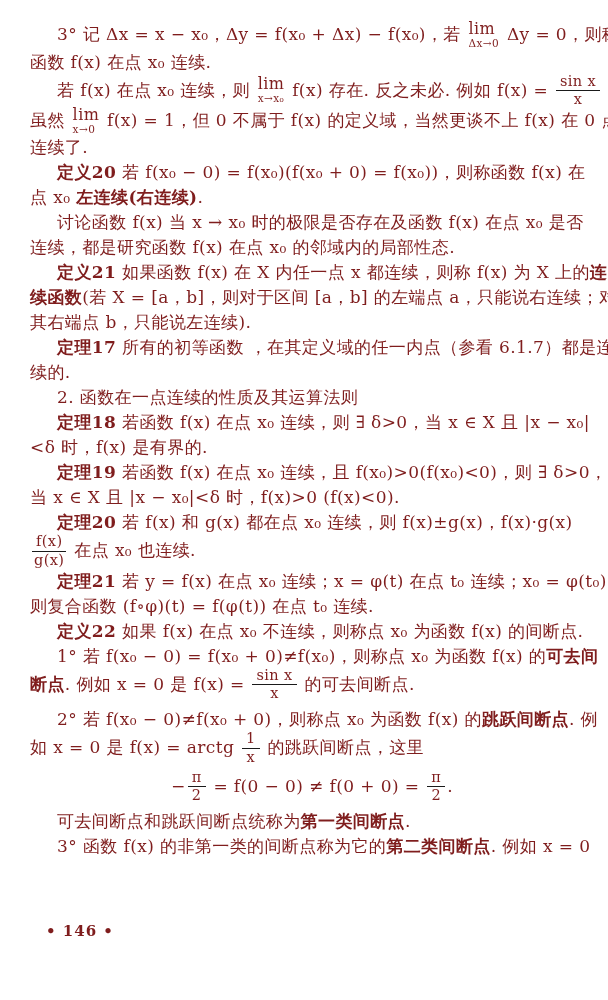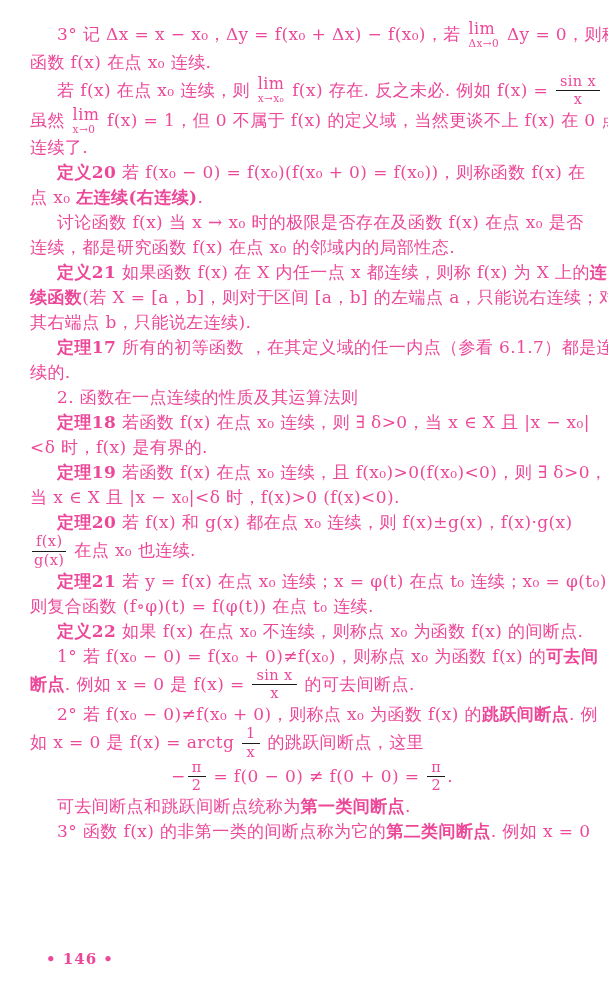"3° 记 Δx = x" .page { color: #ec4899 -> #7f1d1d }
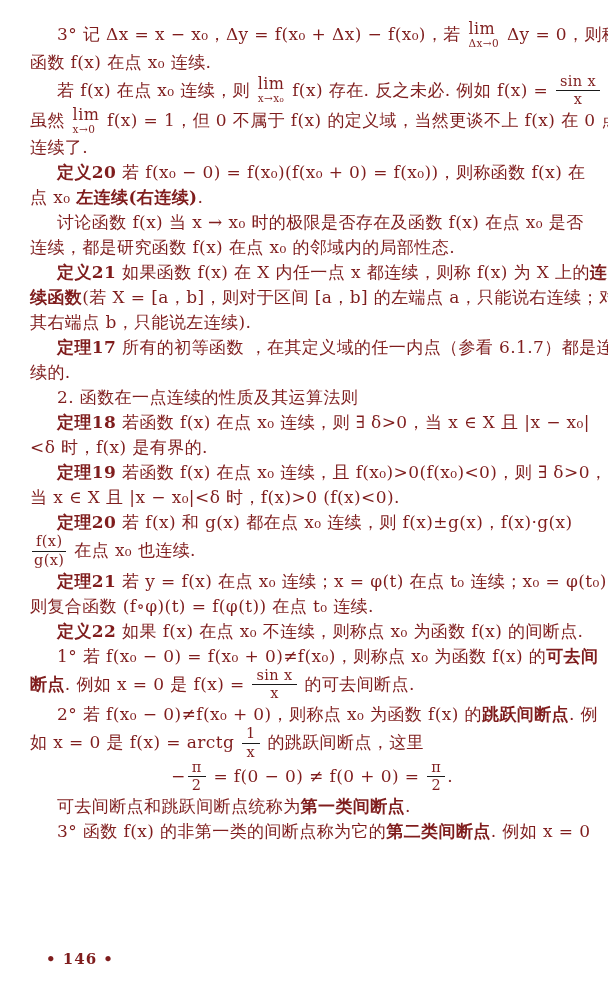"2° 若 f(x₀ − 0)≠f(x₀" .line.gap-top { margin-top: none -> 5px }
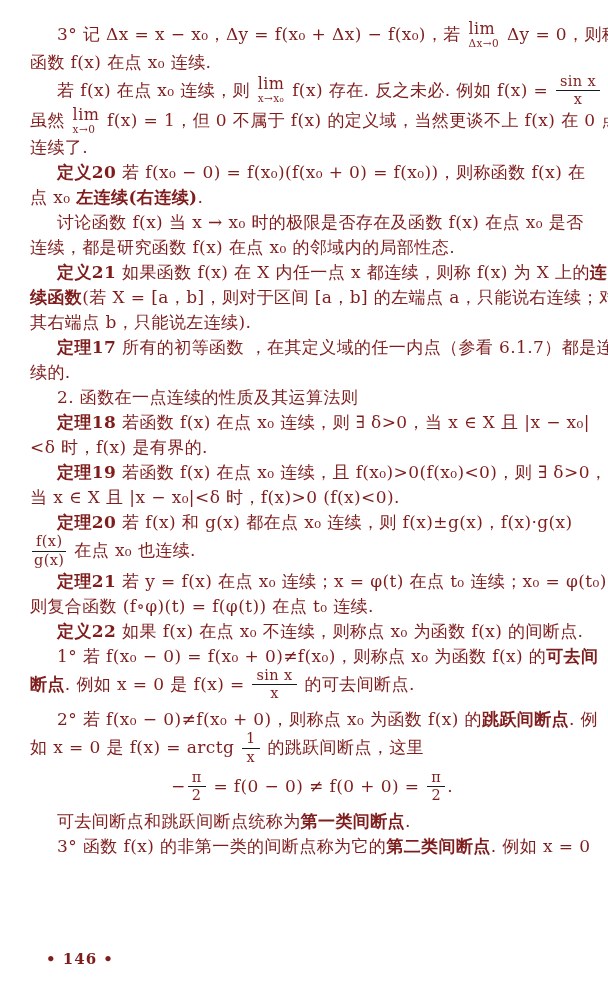"• 146 •" .footer { top: 950px -> 922px }
